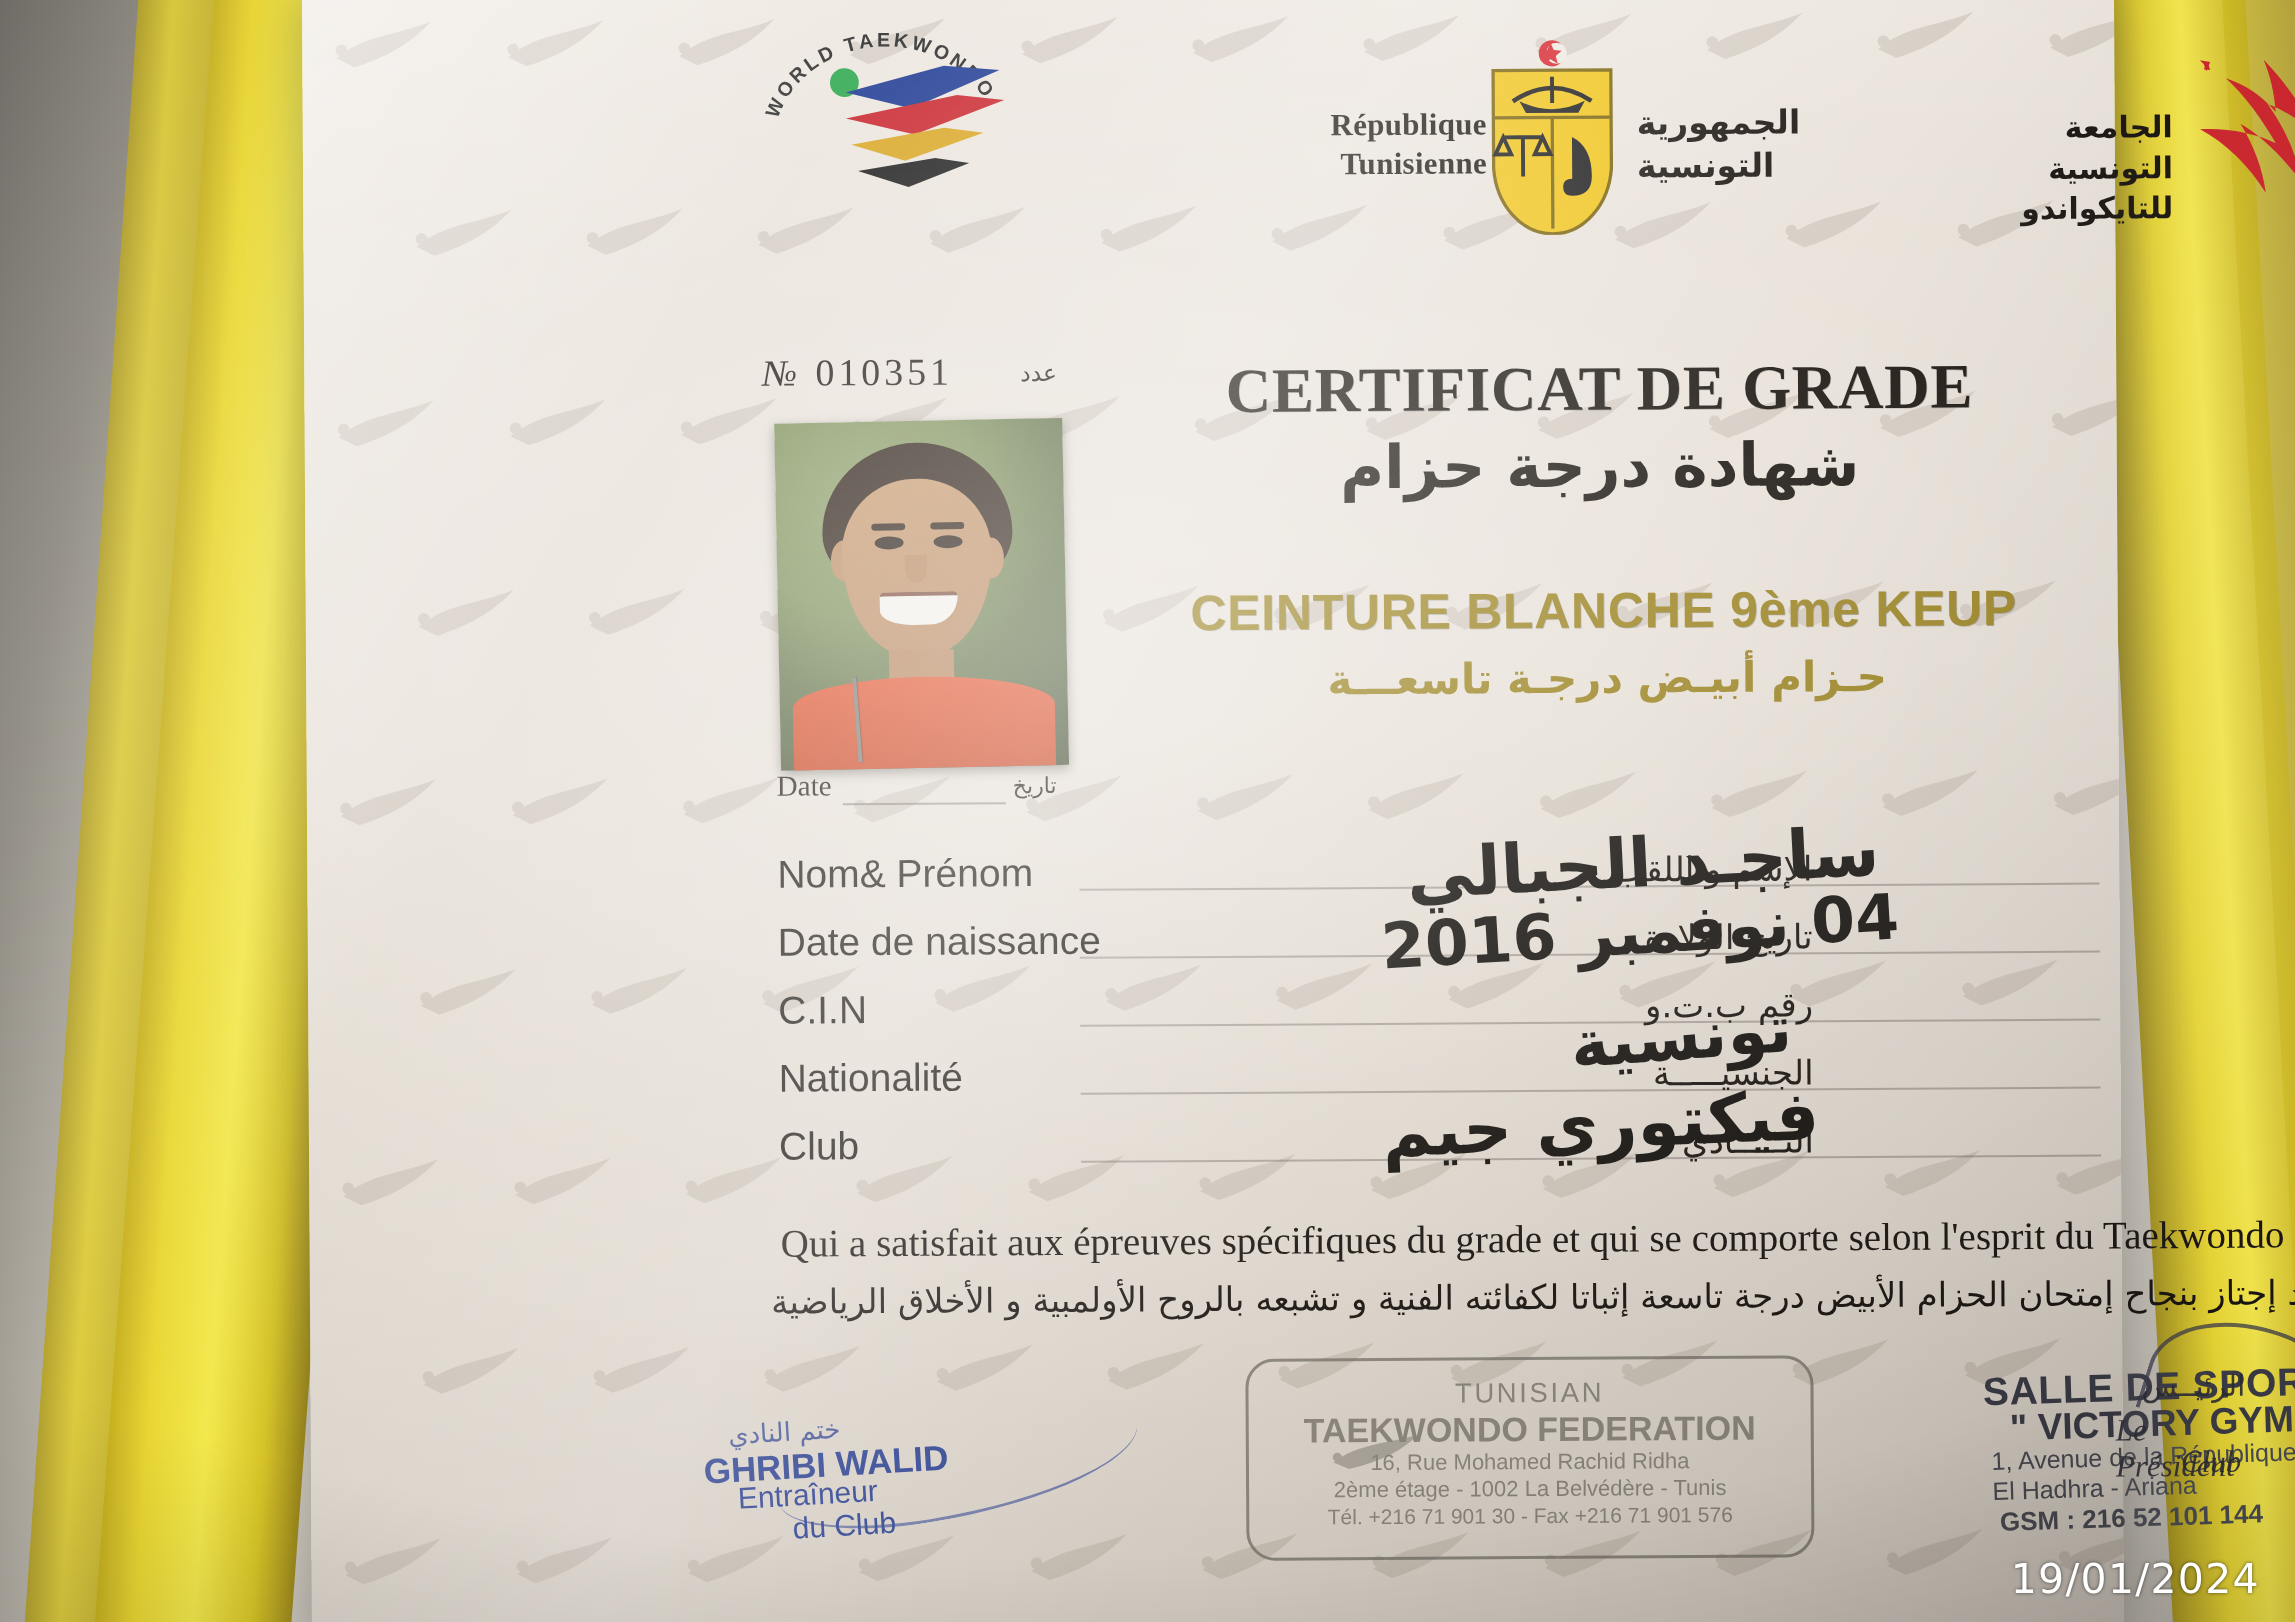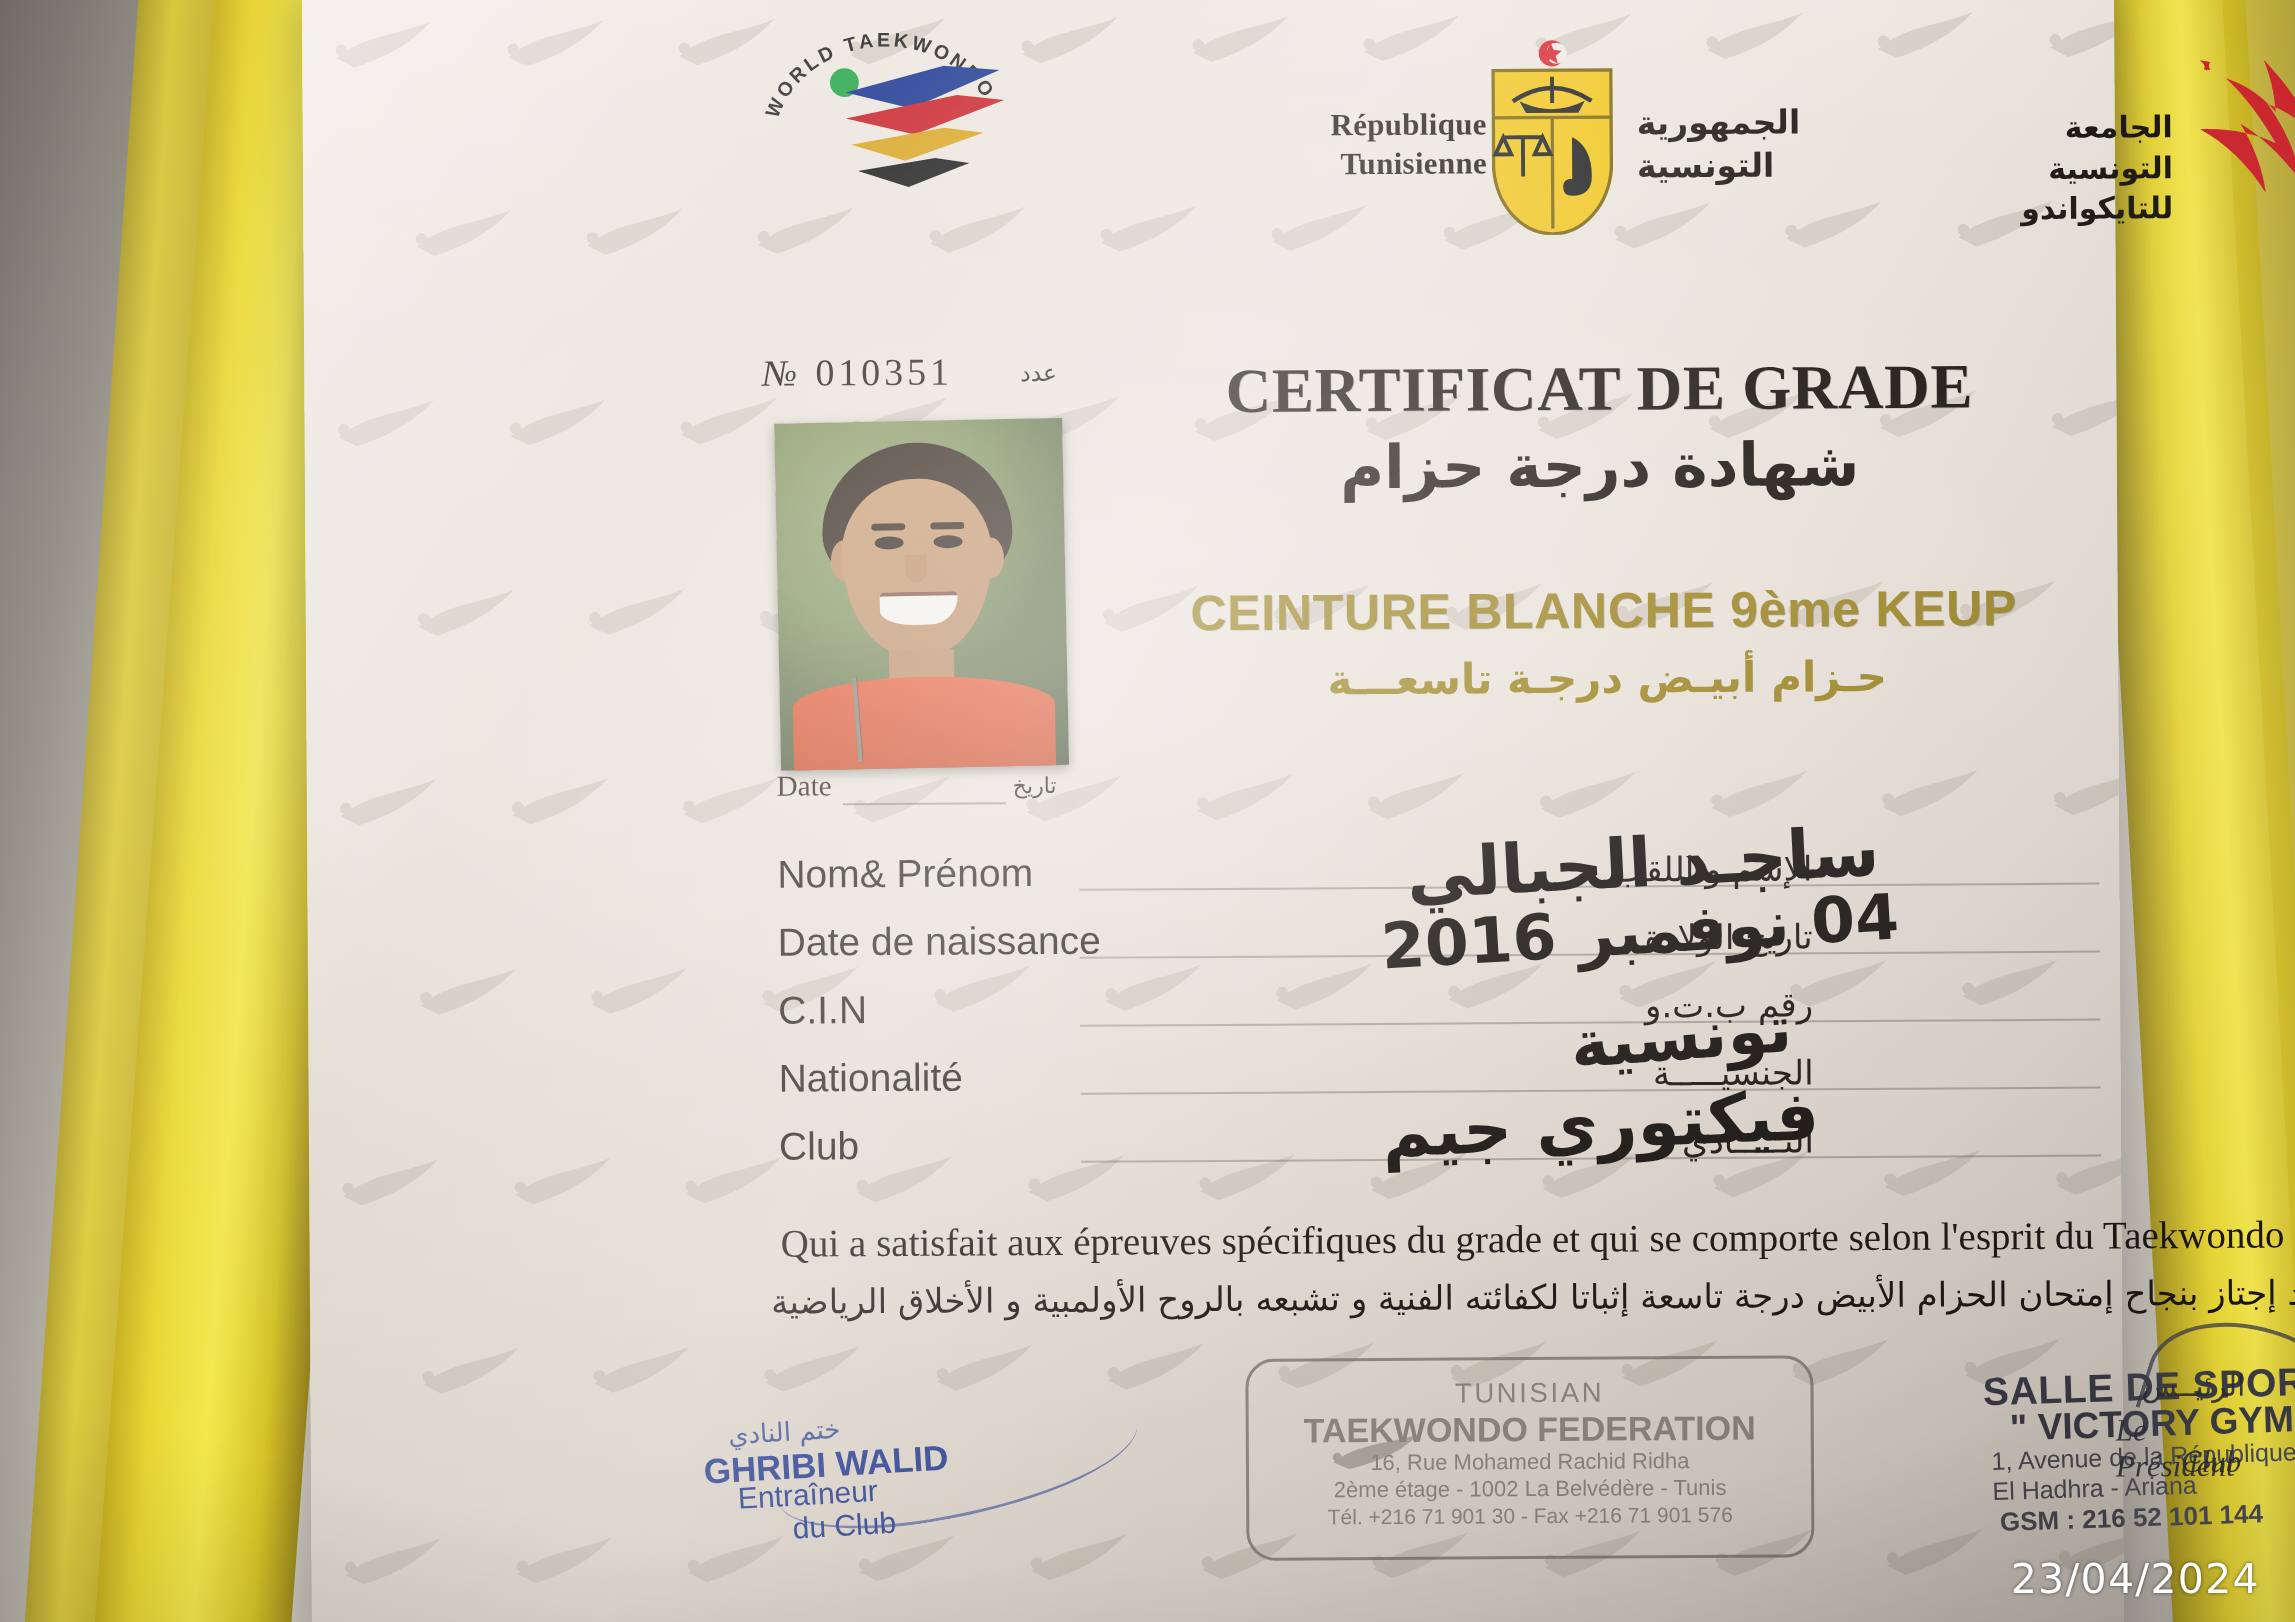"23/04/2024" div { text: 23/04/2024 -> 19/01/2024 }
